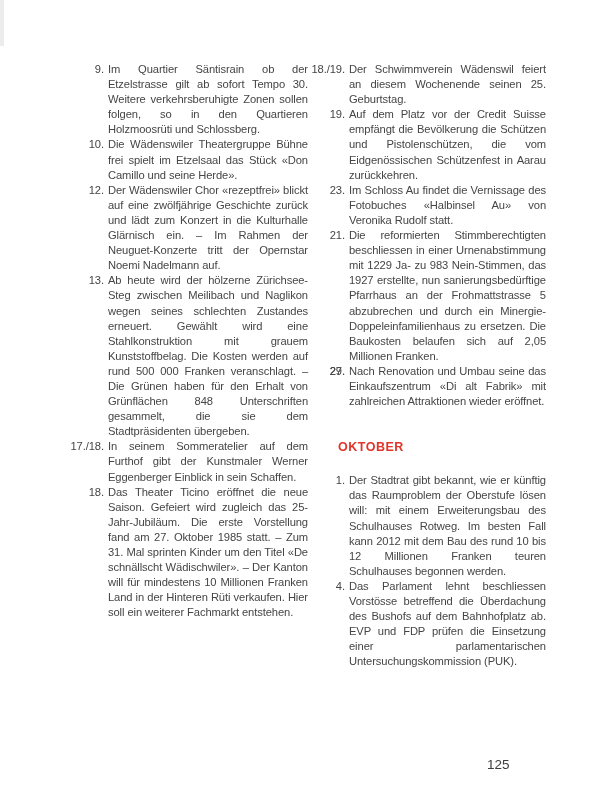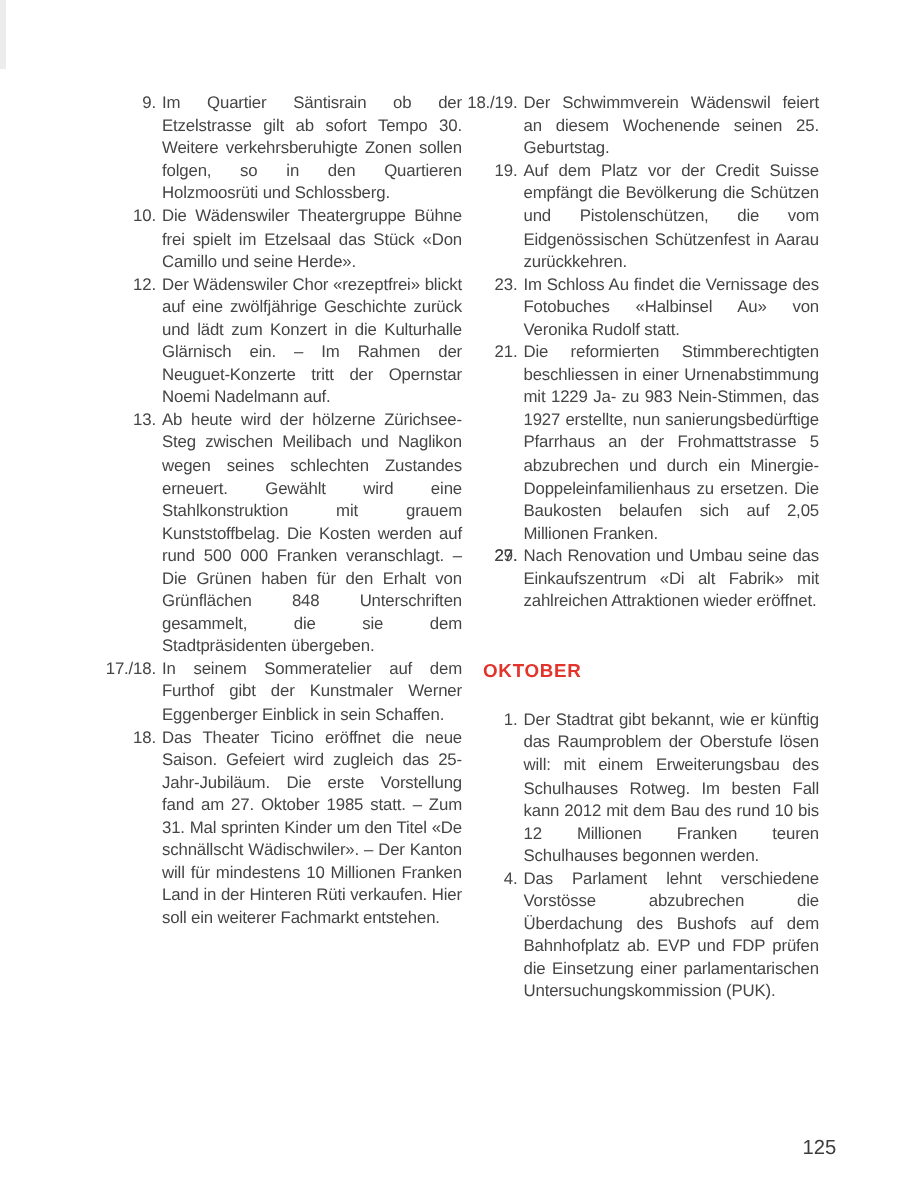"OKTOBER" .month-heading { margin: 31px 0 18px 0 -> 31px 0 18px 16px }
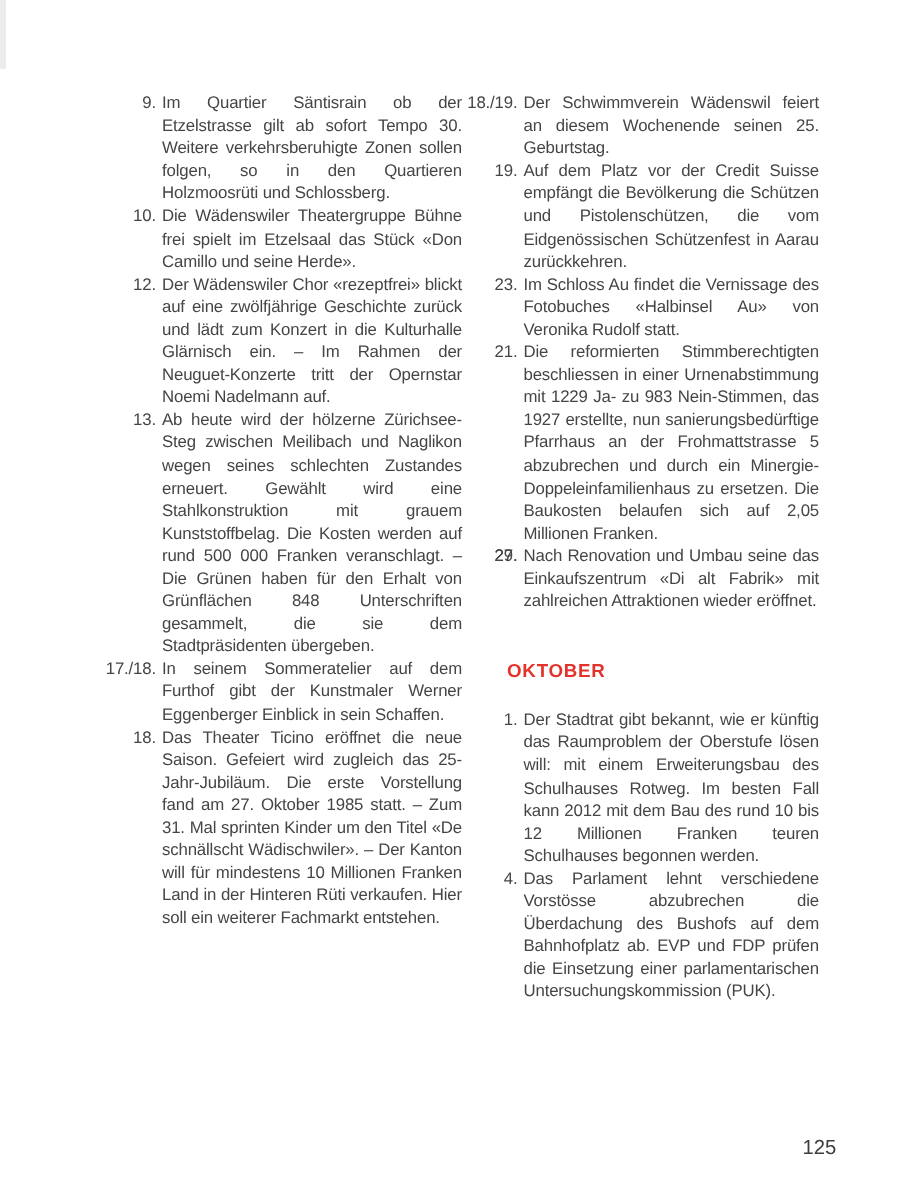"Das Parlament lehnt verschiedene" span.item-text { text: verschiedene Vorstösse abzubrechen -> beschliessen Vorstösse betreffend }
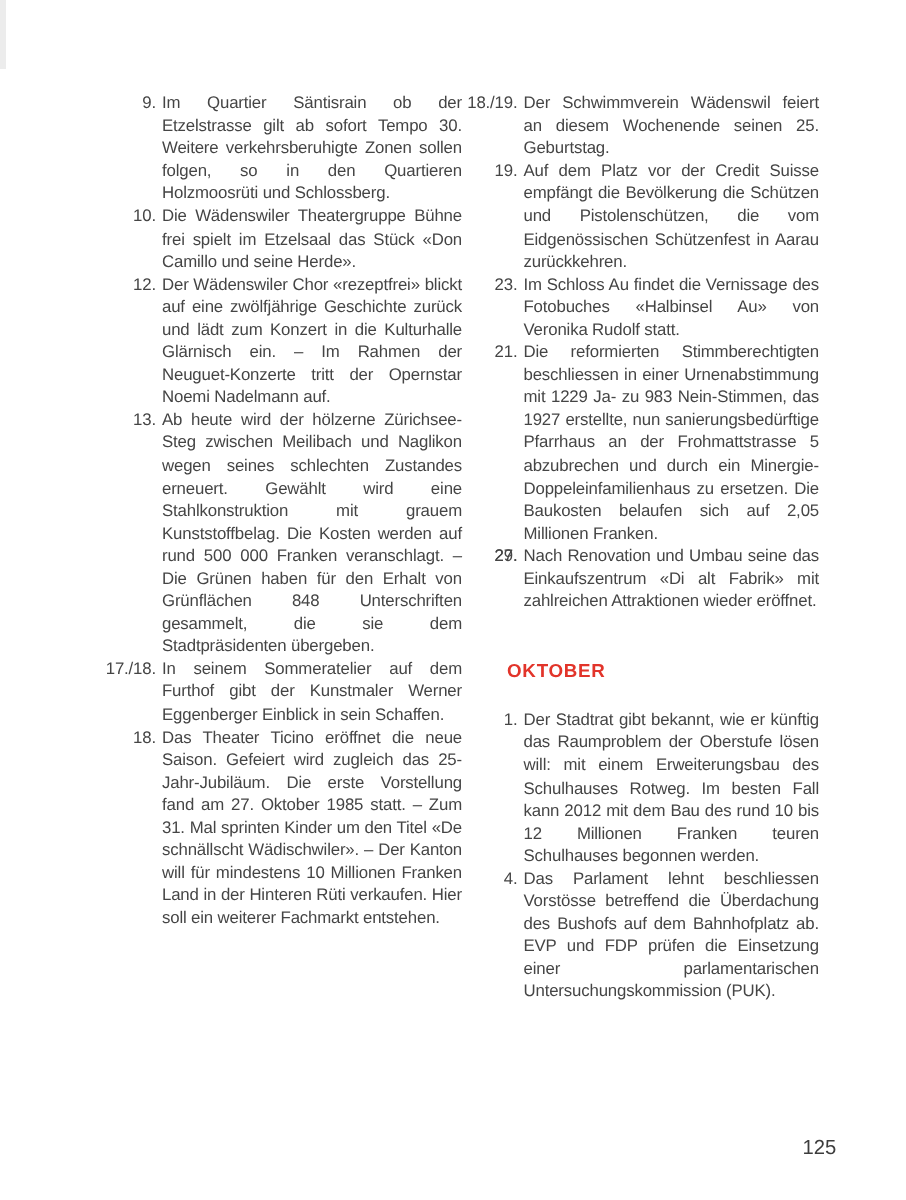"125" .page-number { left: 535px -> 487px }
